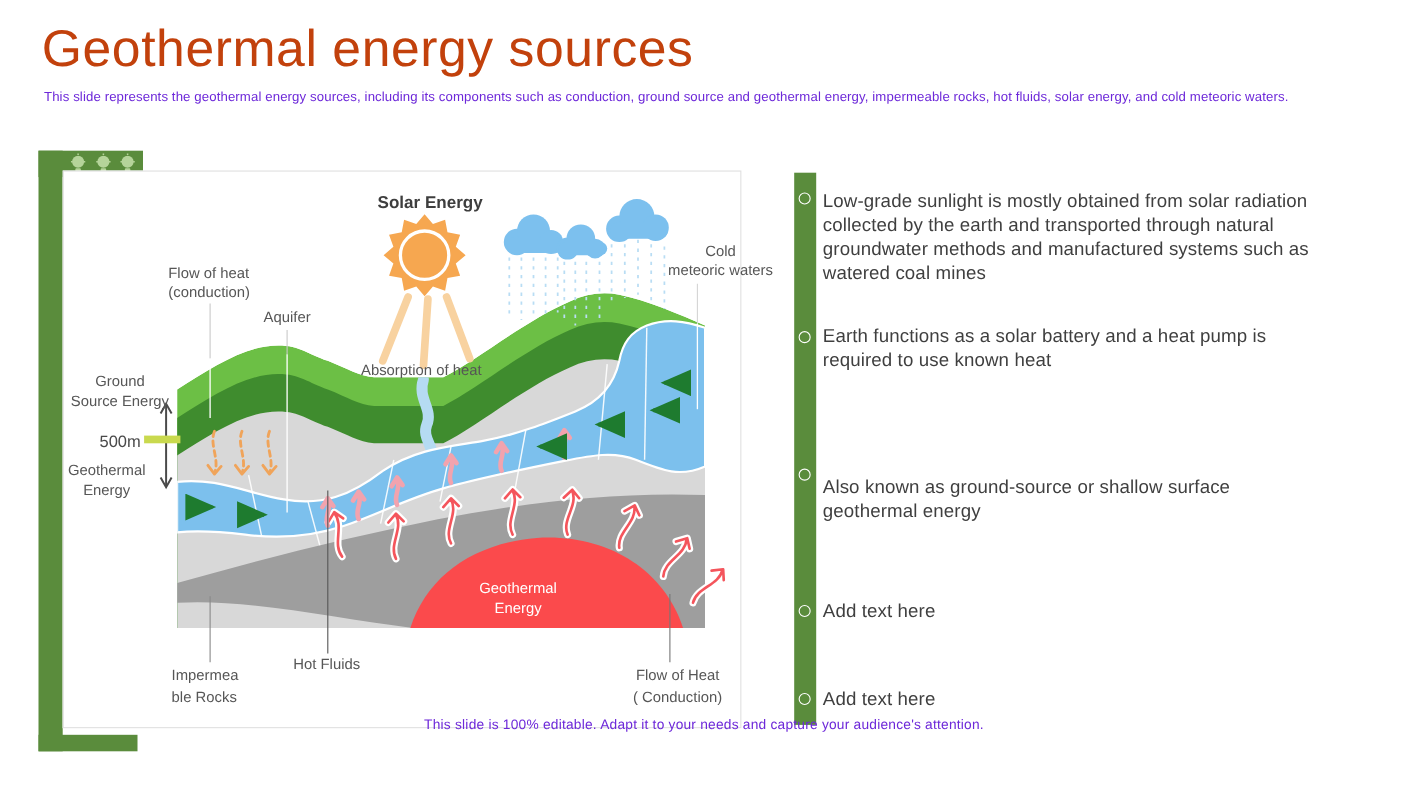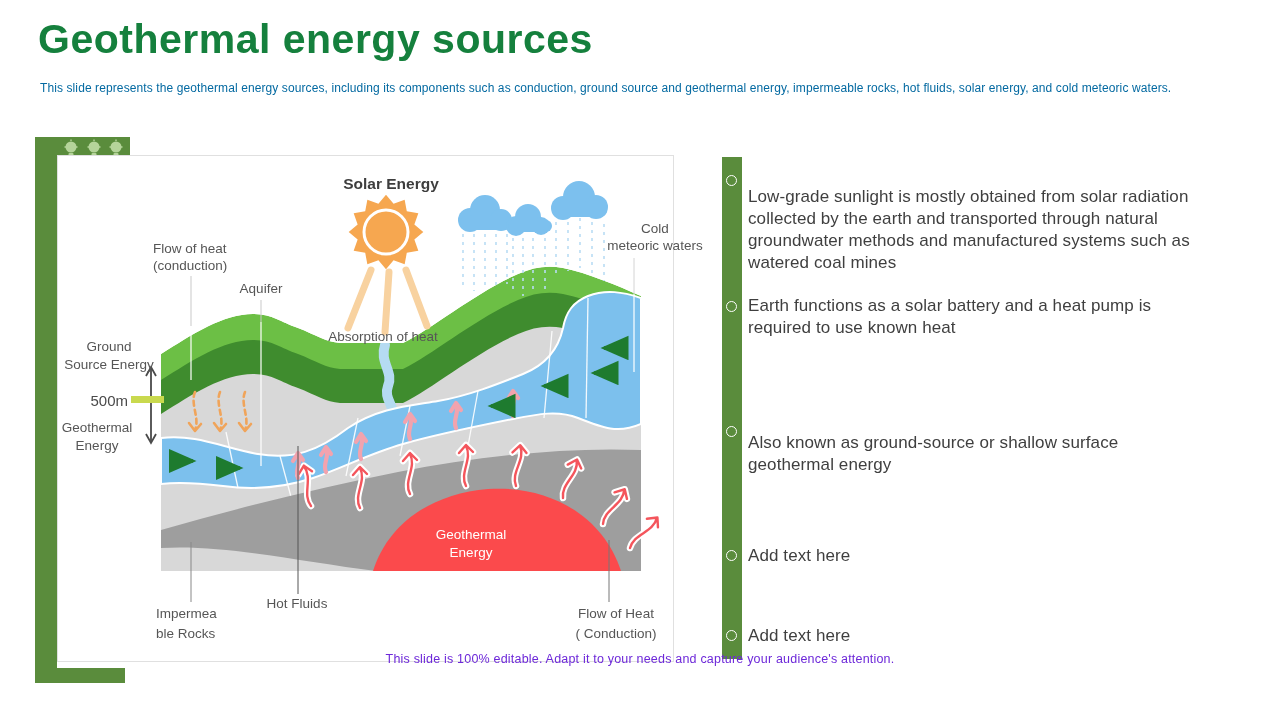"Geothermal energy sources" .slide-title { color: #15803d -> #c2410c; font-size: 41px -> 47px; font-weight: 700 -> 400 }
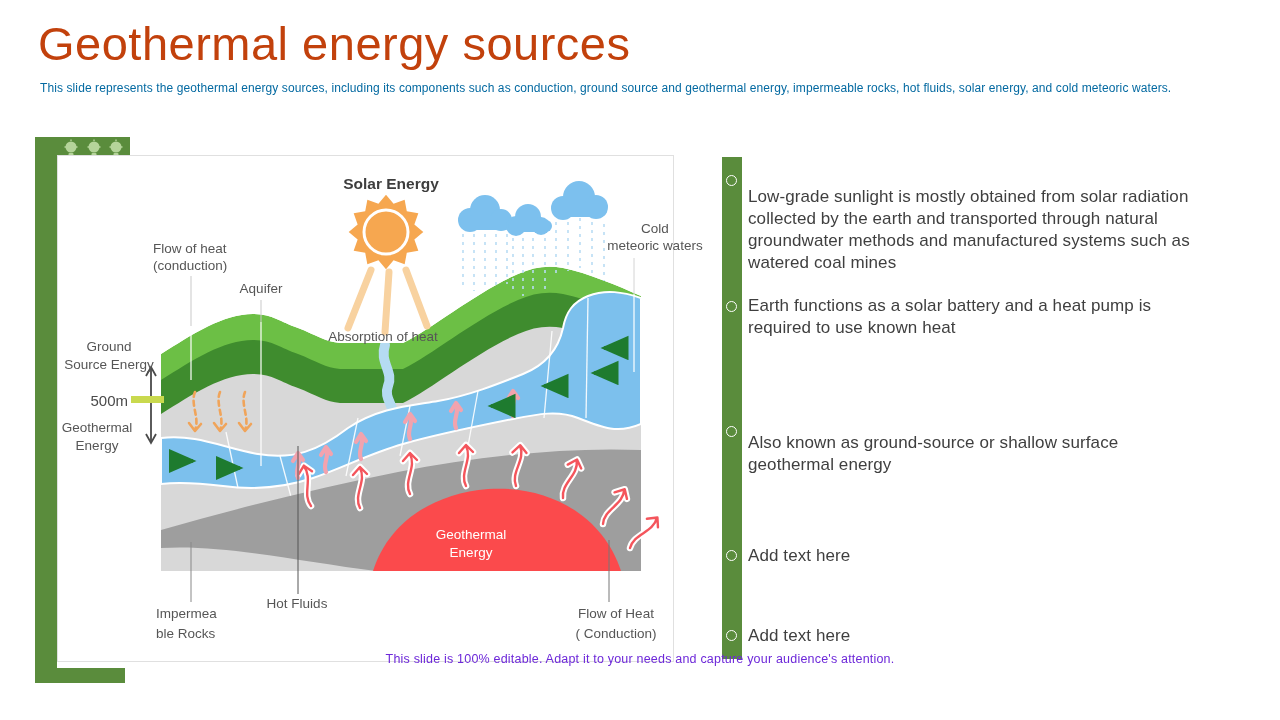"This slide represents the geothermal" .slide-subtitle { color: #0369a1 -> #6d28d9 }
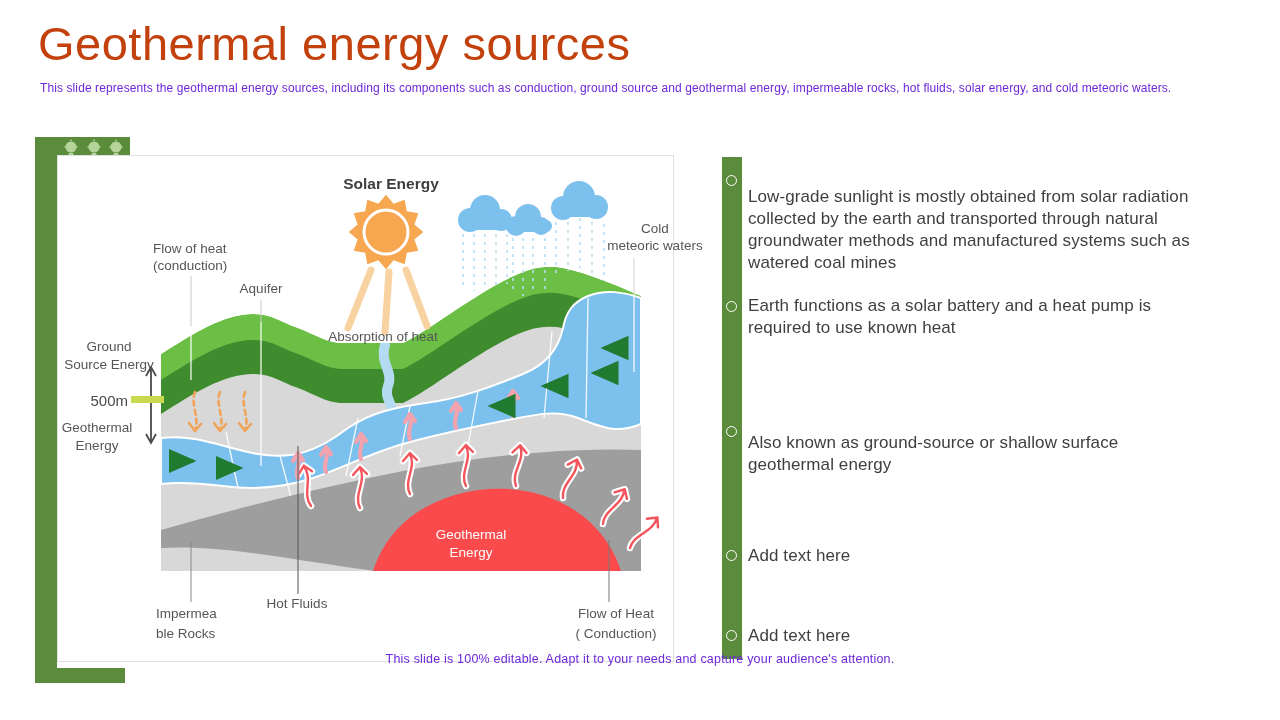"Low-grade sunlight is mostly obtained" .bt-1 { top: 186px -> 172px }
